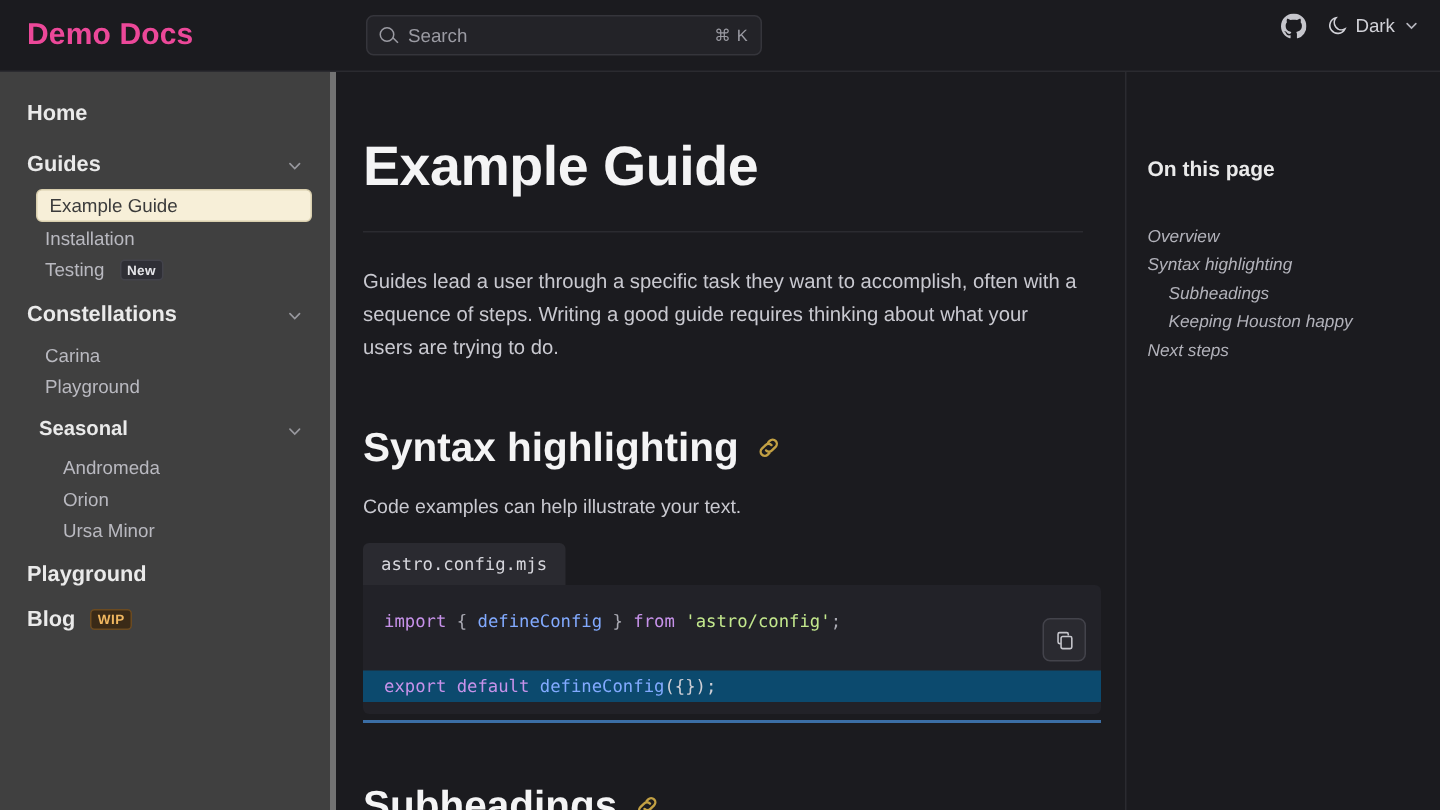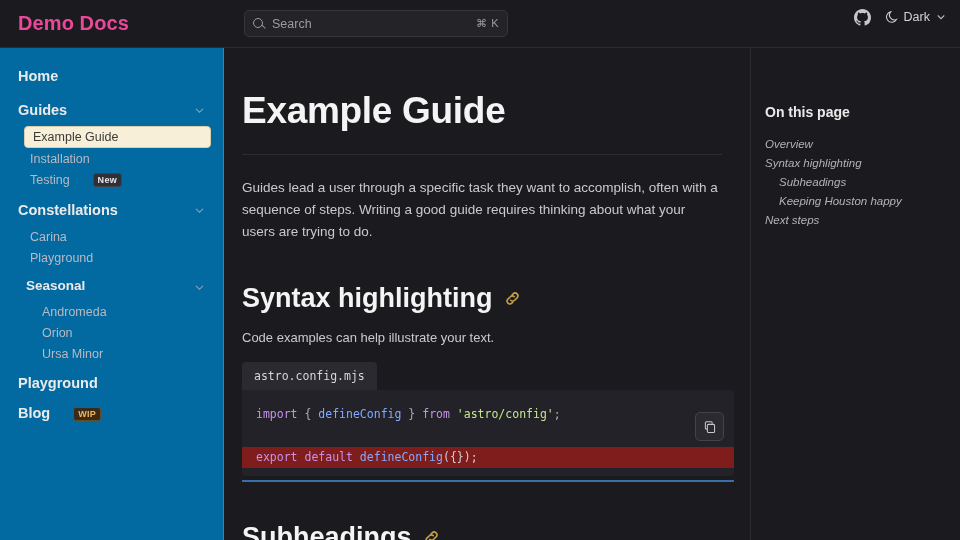"Home" .sidebar { background: #0369a1 -> #404040; border-right: 1px solid #737373 -> 4px solid #737373 }
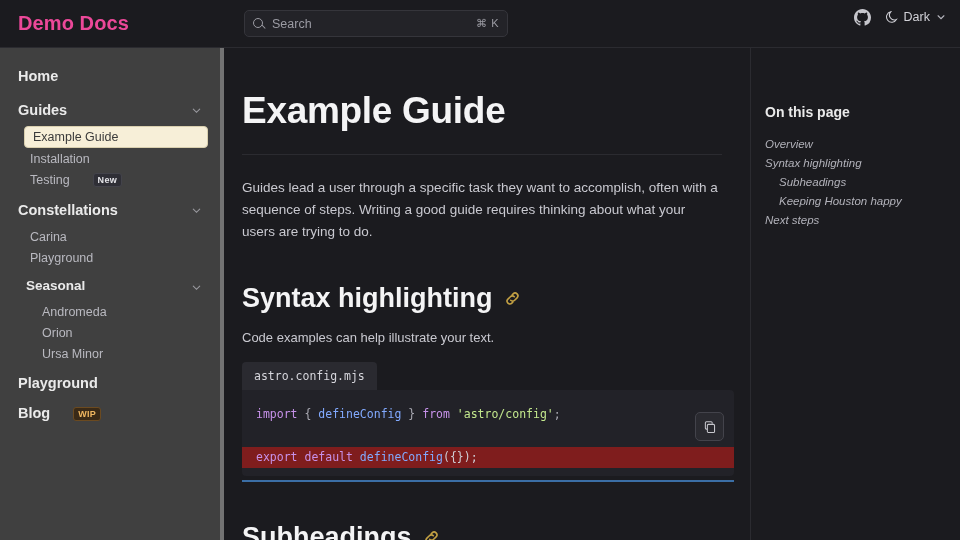"On this page" .toc-title { margin-bottom: 14px -> 28px }
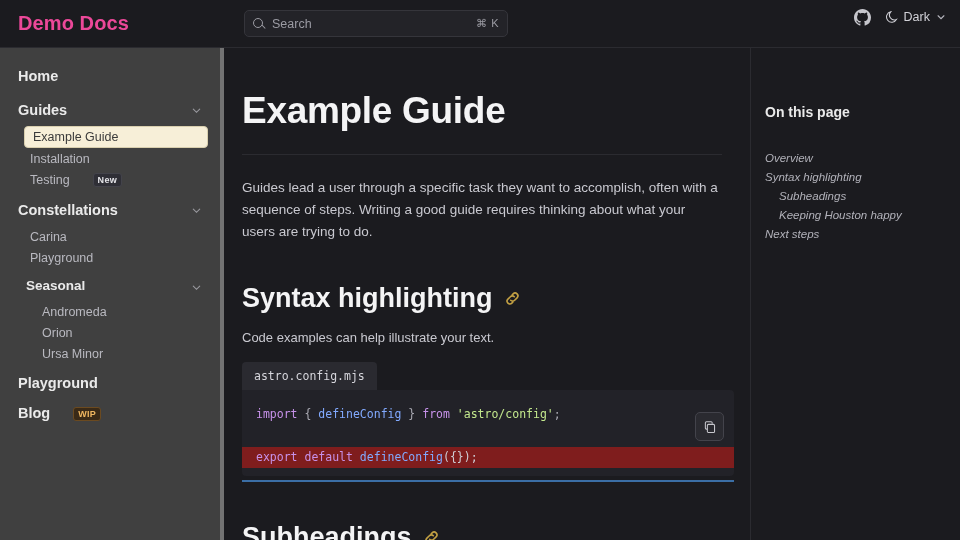"New" .badge { margin-left: 23px -> 10px }
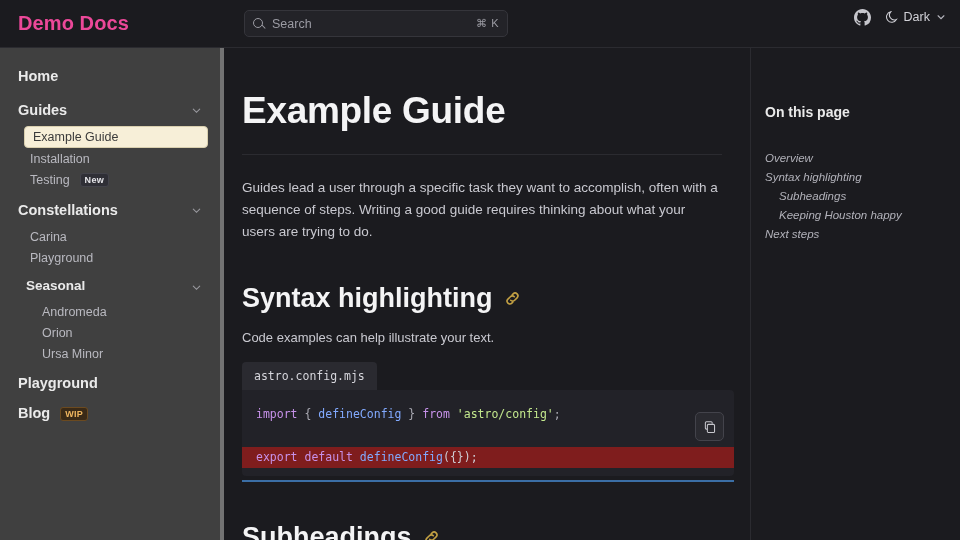"export default defineConfig({});" .code-line.hl { background: #7f1d1d -> #0c4a6e }
